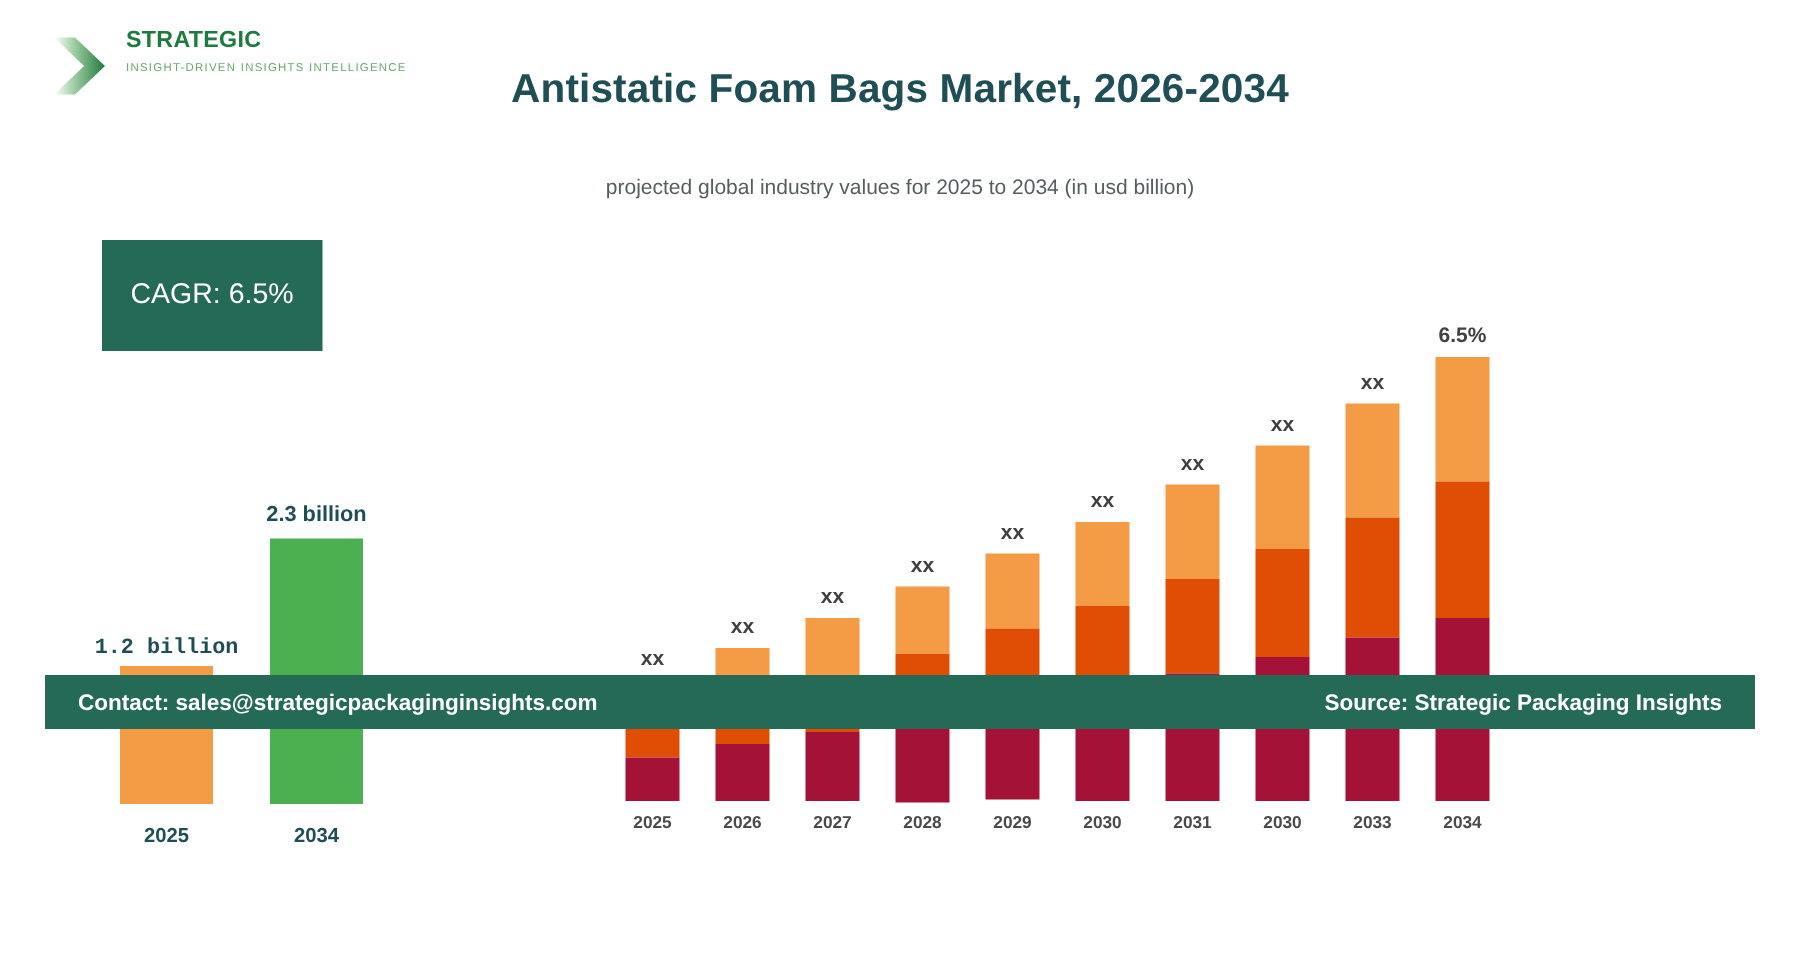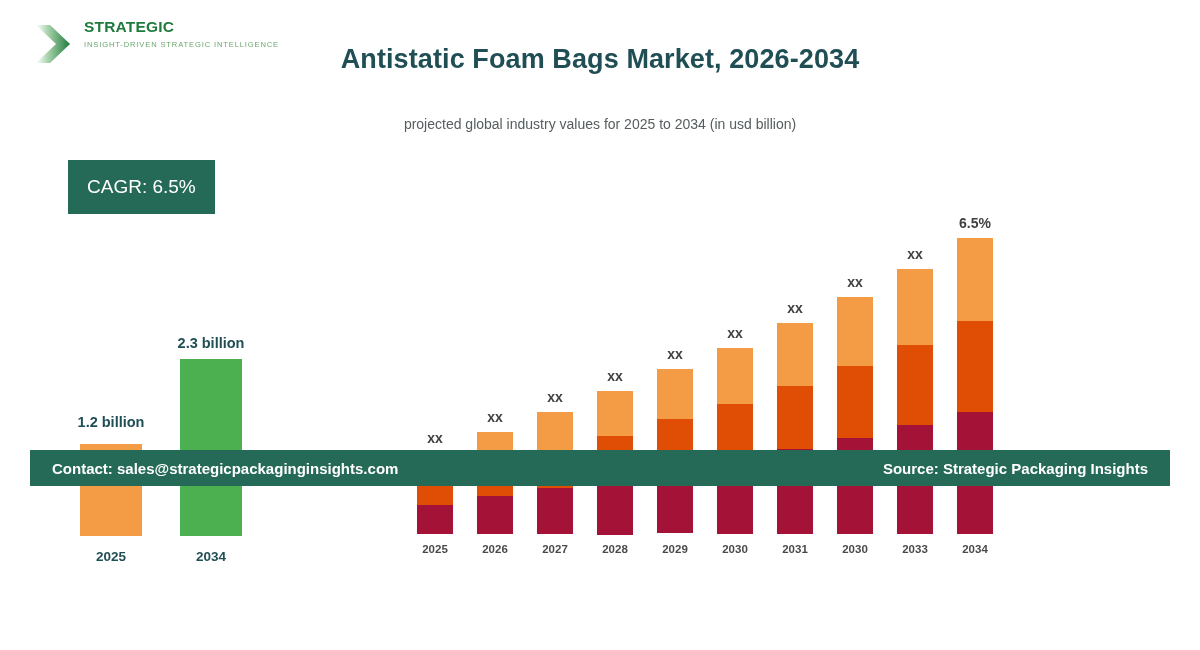"INSIGHT-DRIVEN STRATEGIC INTELLIGENCE" div { text: STRATEGIC -> INSIGHTS }
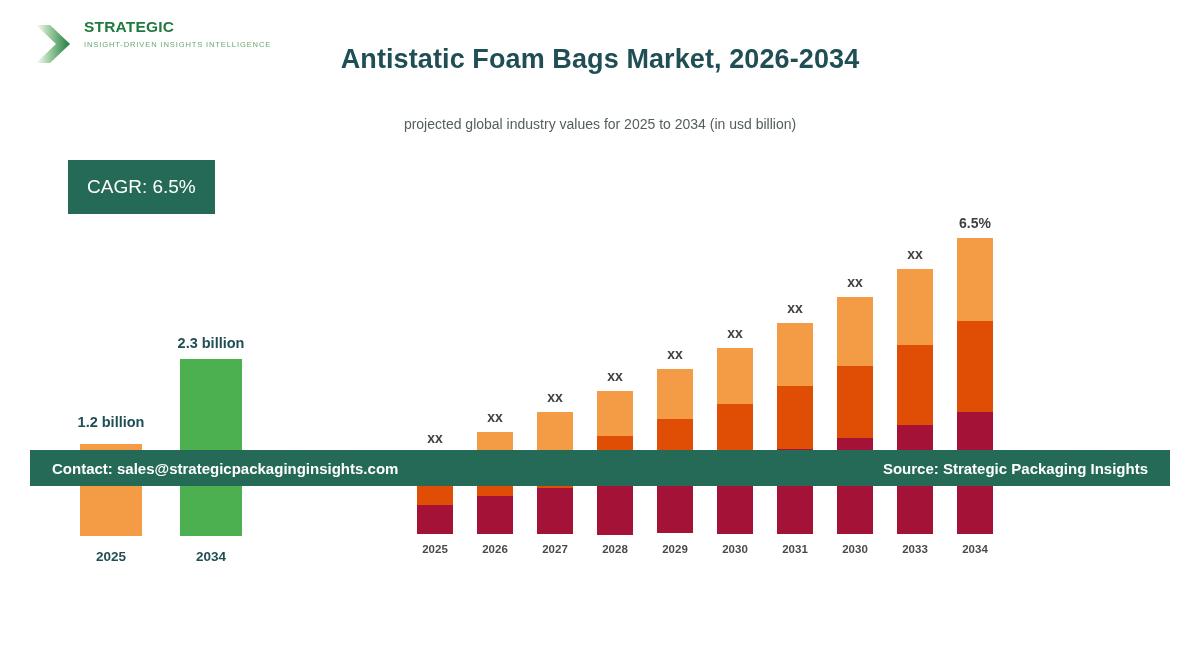"CAGR: 6.5%" #cagr-badge { padding: 16px 19px -> 26px 19px }
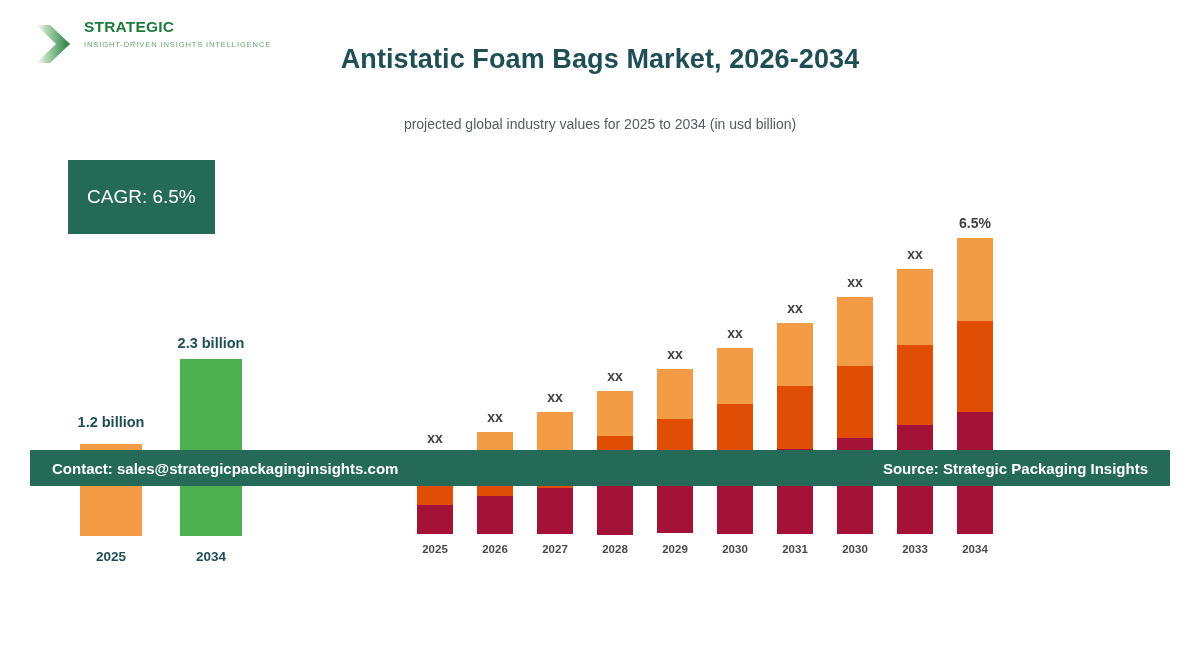"1.2 billion" div.cmp-value { bottom: 106px -> 96px; font-family: none -> Liberation Mono, monospace }
